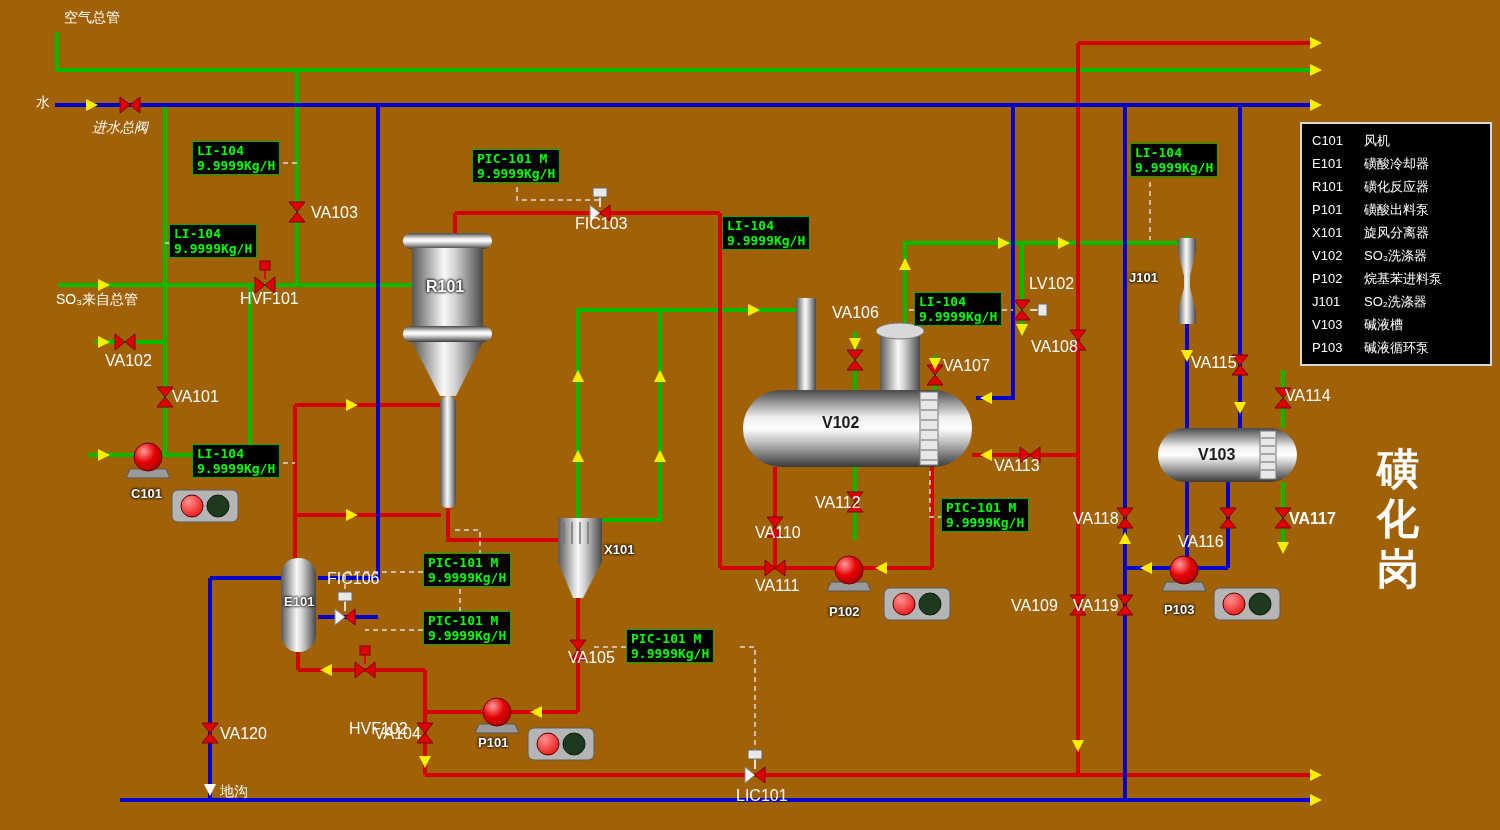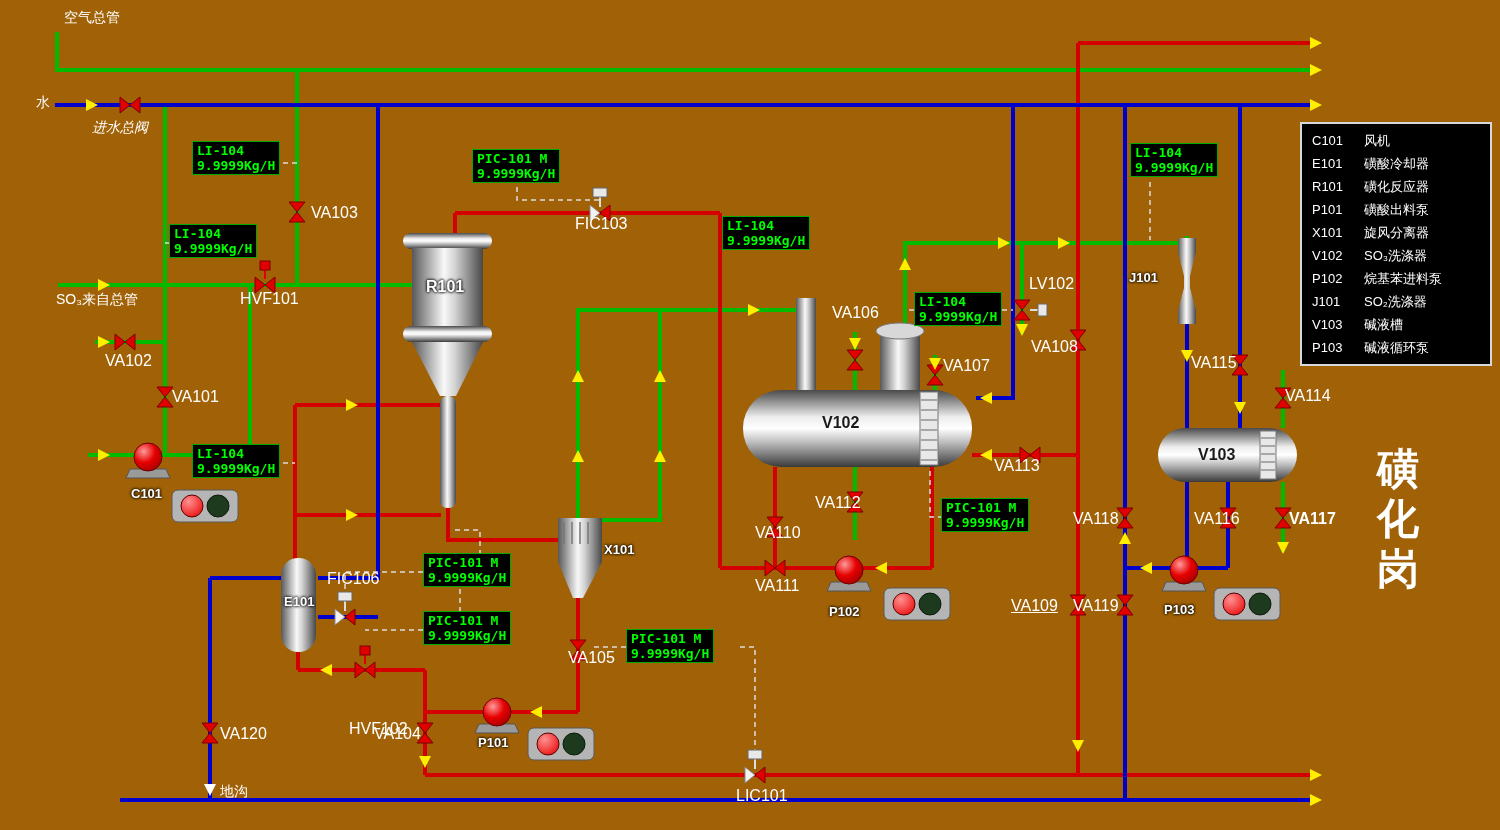"VA116" div.lbl { margin-left: 16px -> none; top: 511px -> 534px }
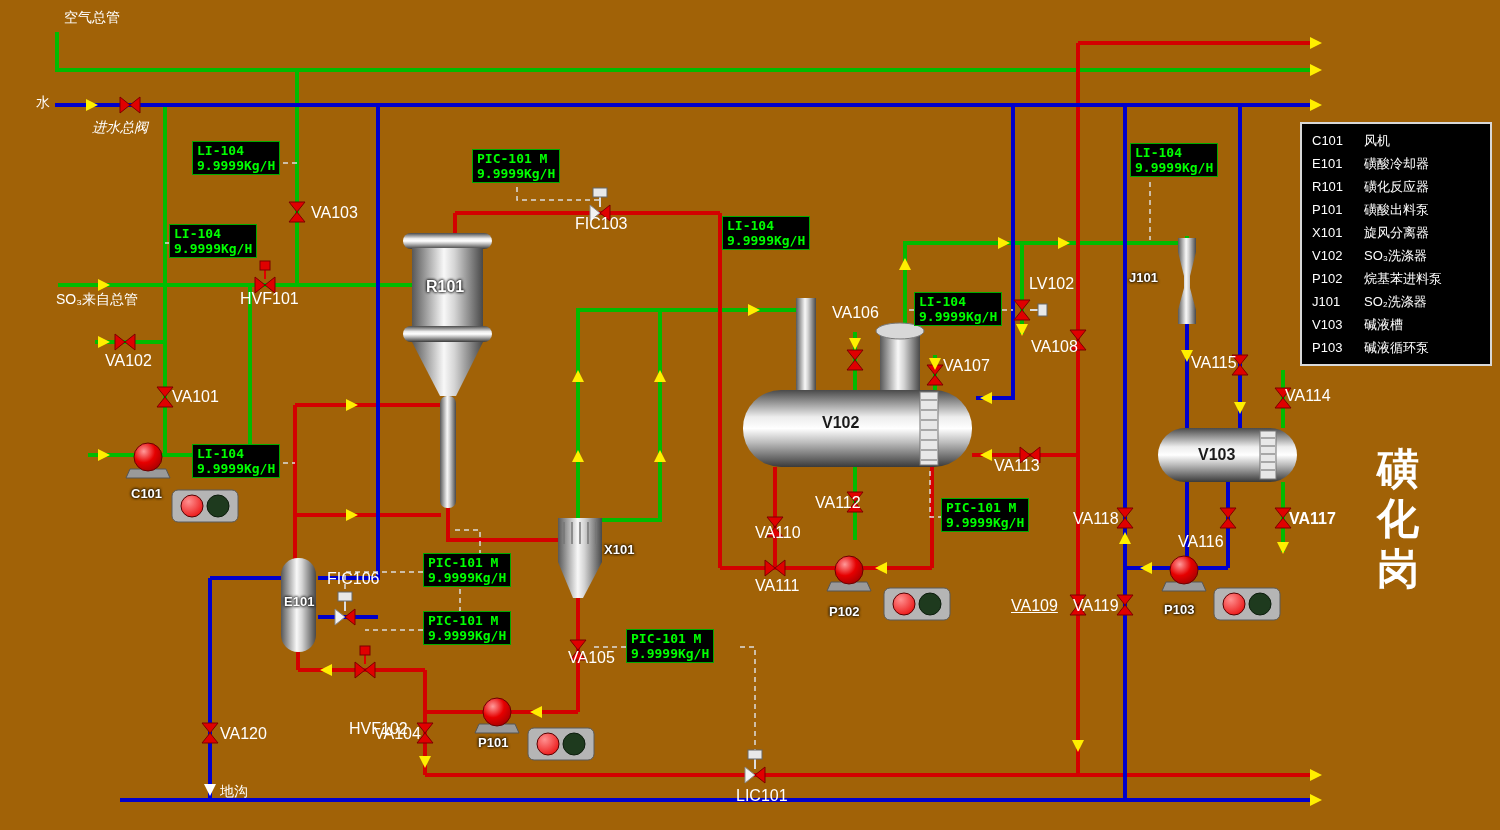"VA109" div.lbl { text-decoration: underline -> none }
